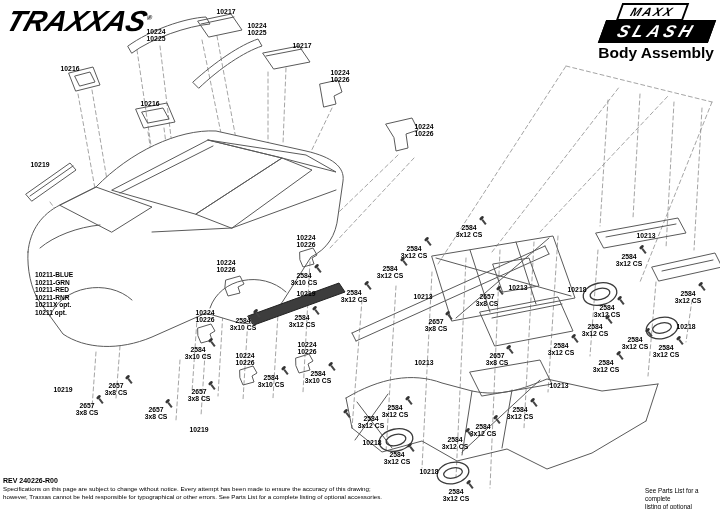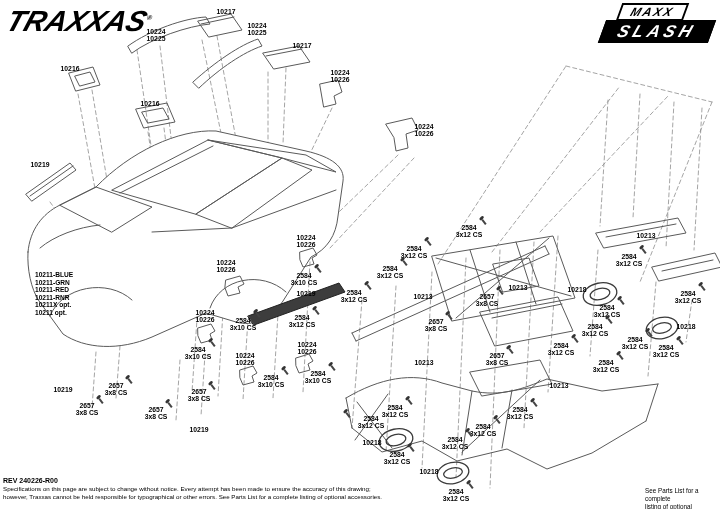"Body Assembly" div { html: none -> <div>Body Assembly</div> }
